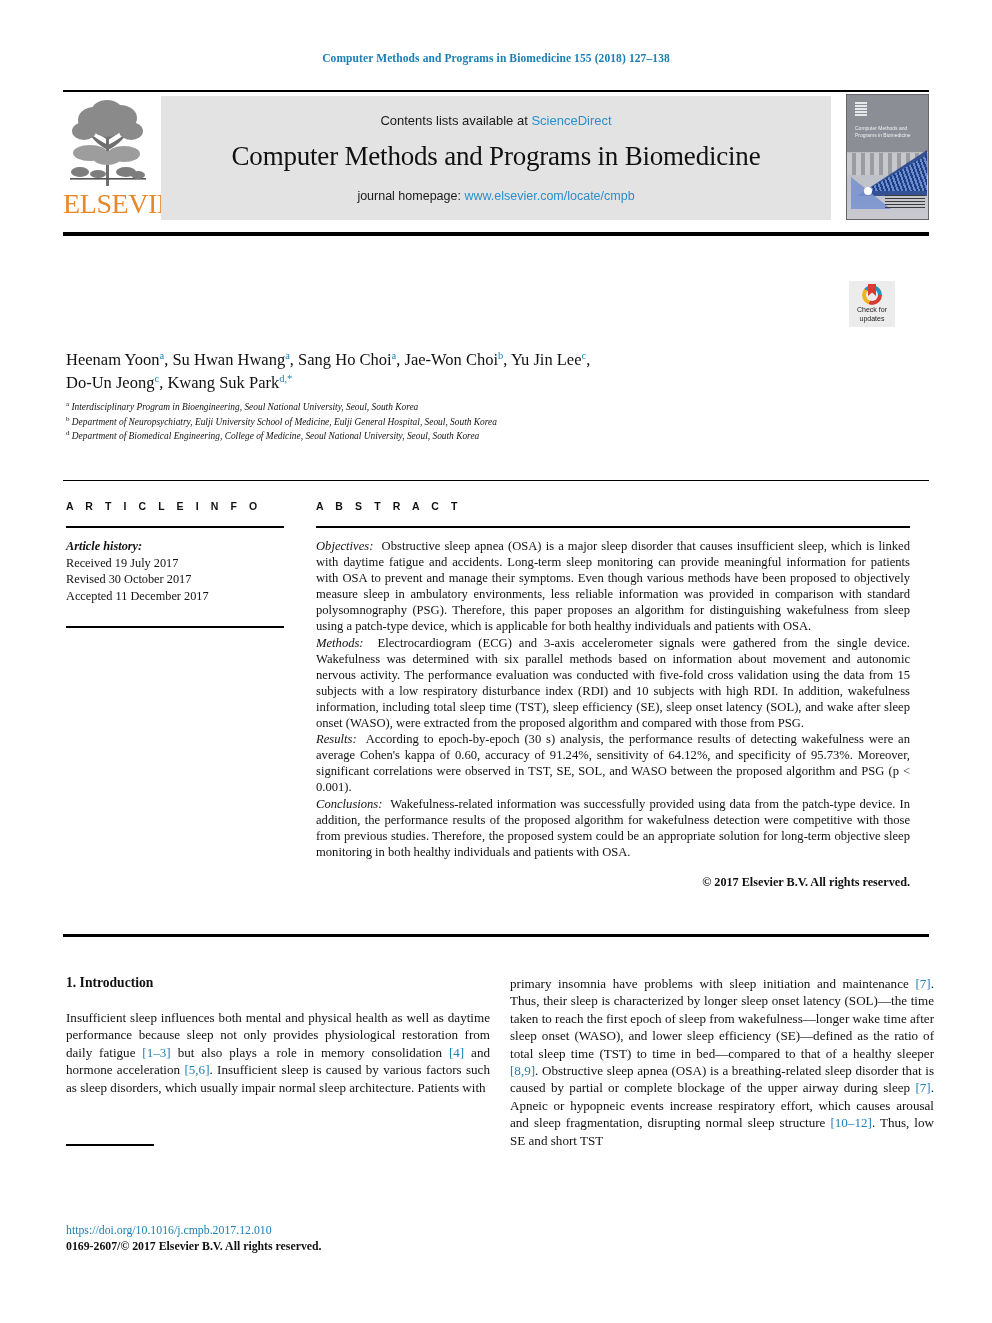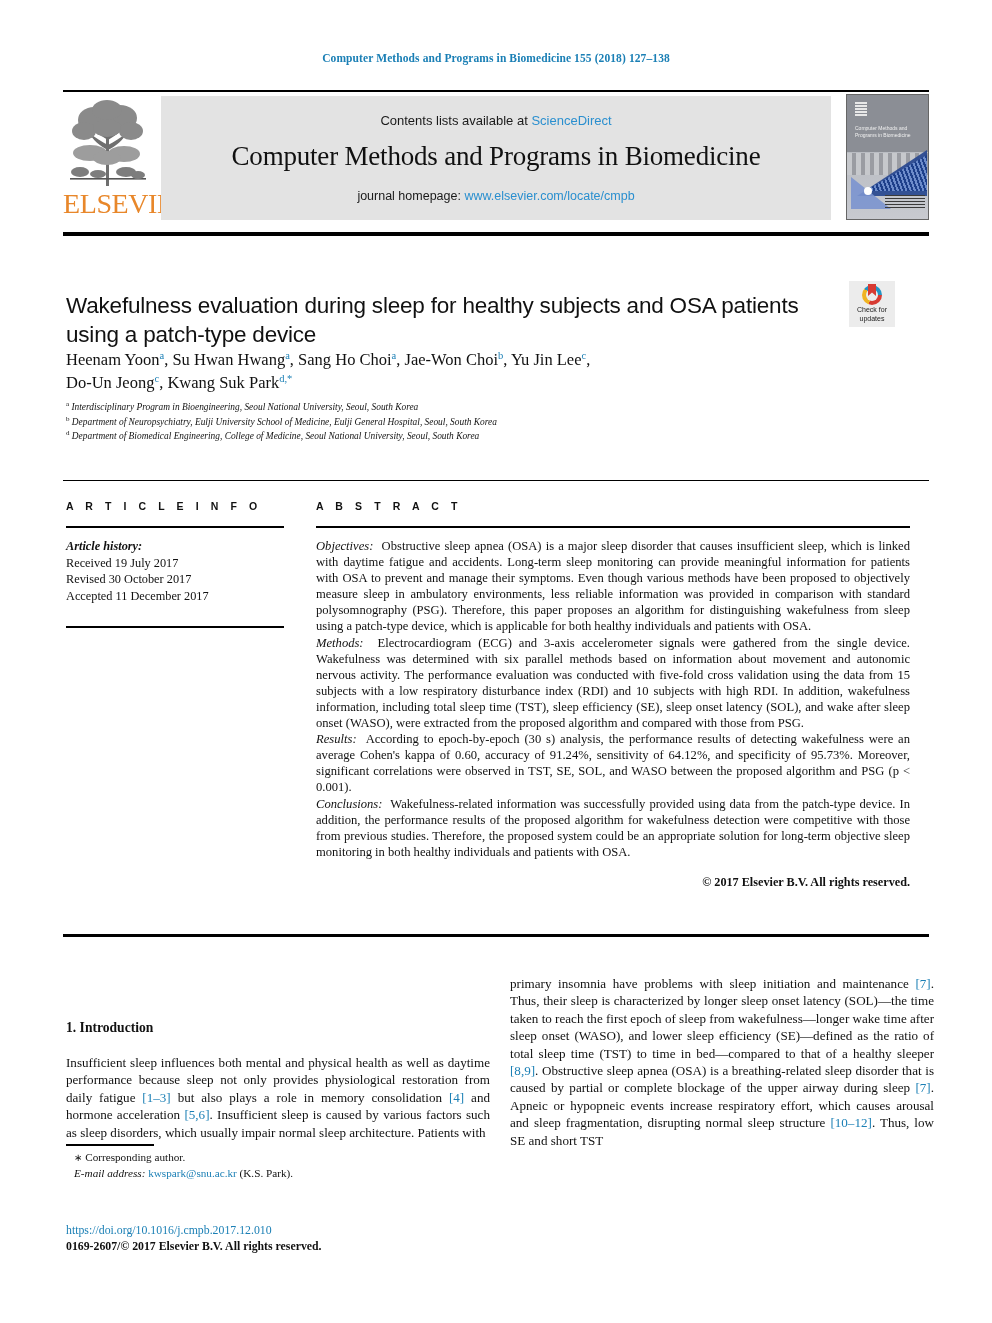"Wakefulness evaluation during sleep for" h1.title { html: <h1>Wakefulness evaluation during sleep for healthy subjects and OSA patients using a patch-type device</h1> -> none }
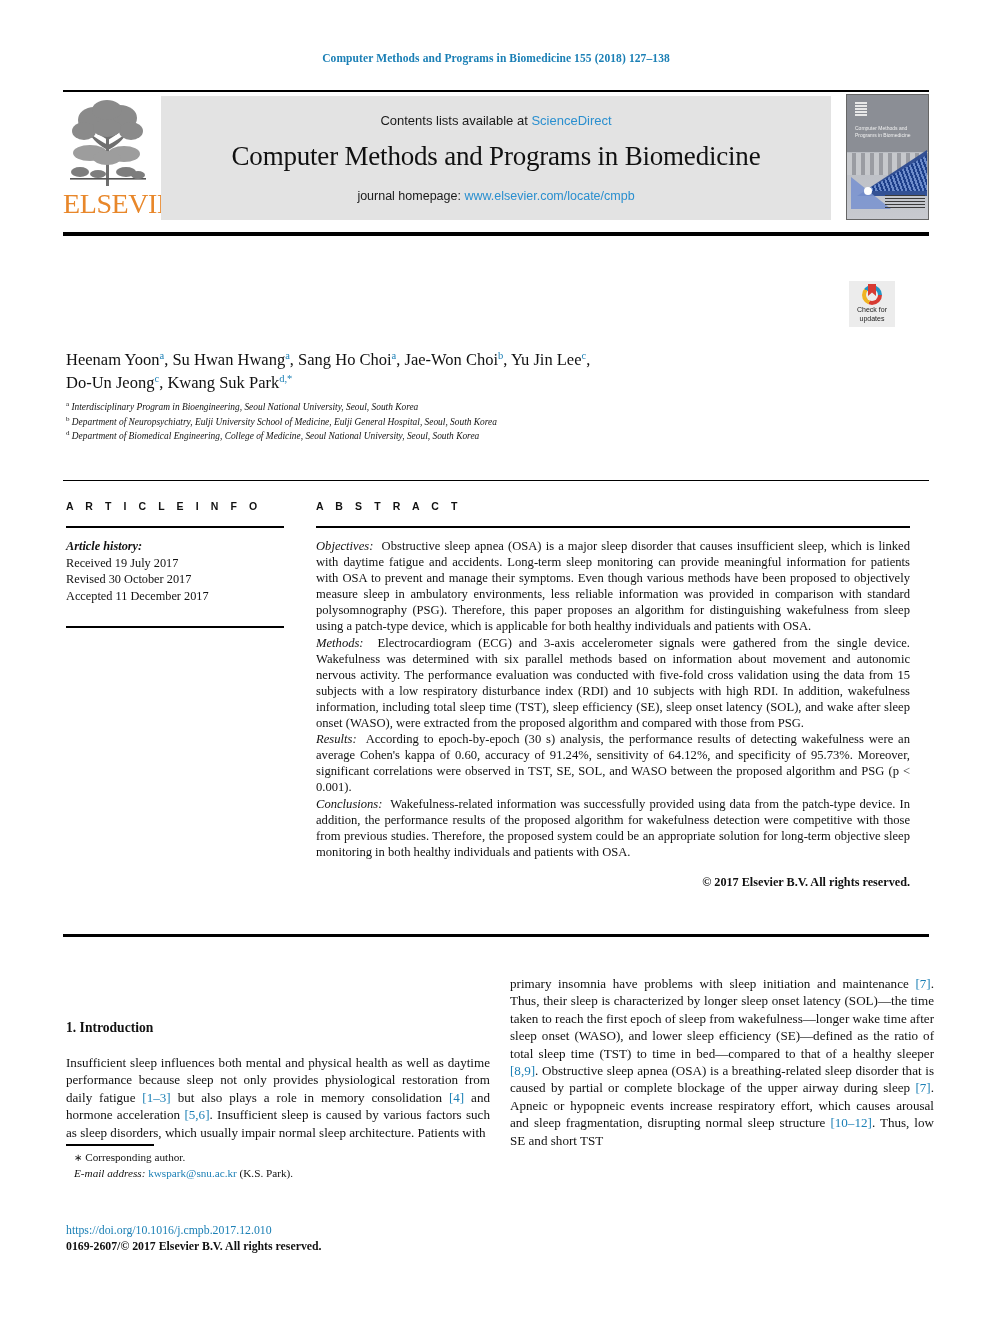"1. Introduction" .sec-title { margin-top: 45px -> none }
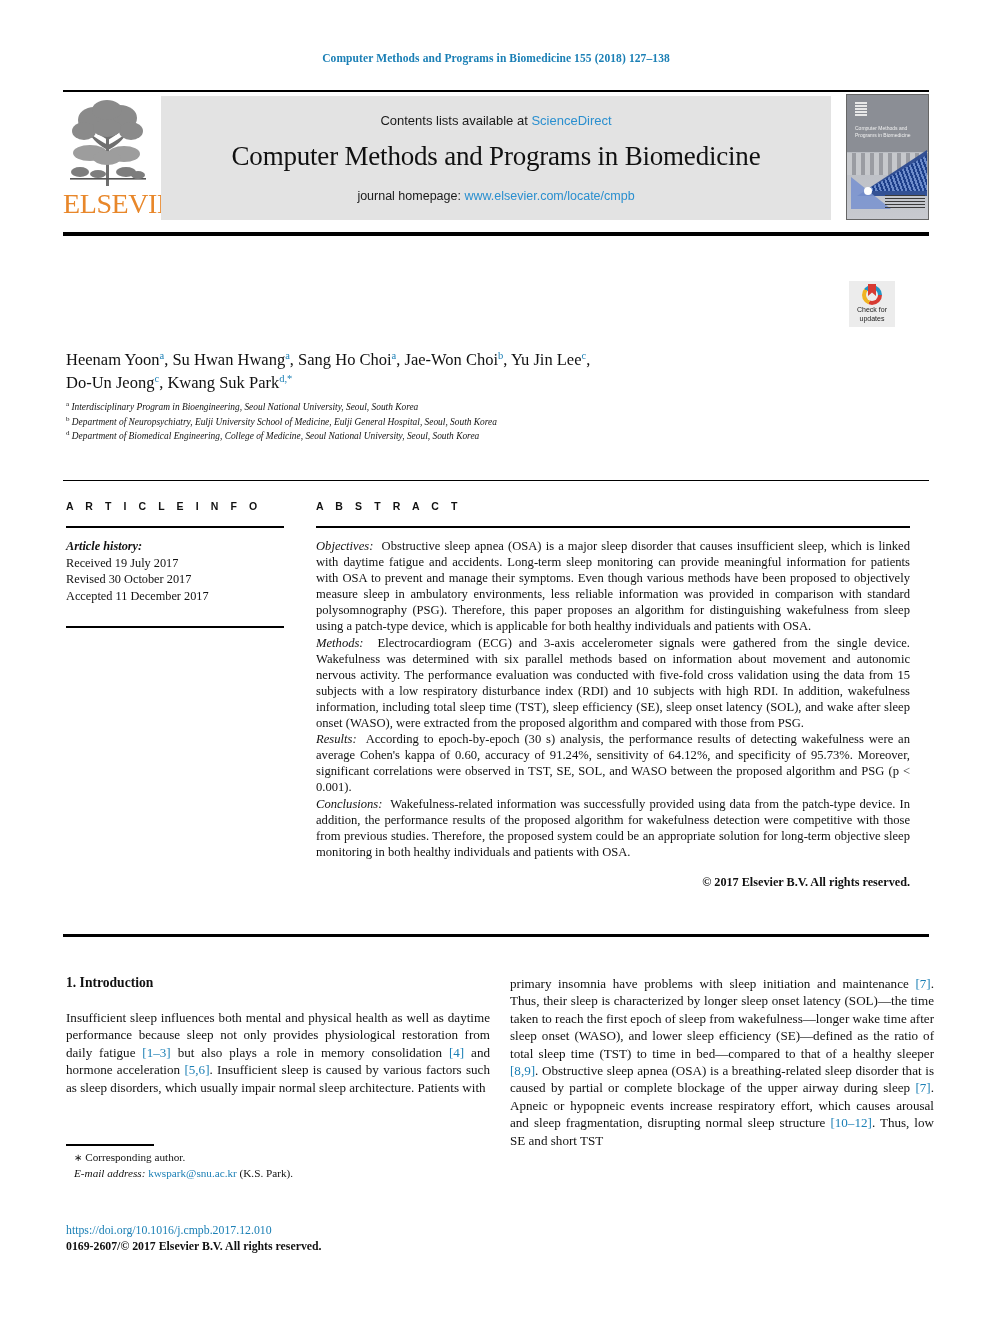"∗ Corresponding author." div.footnote { html: <div> <div> <span>∗</span> <span>Corresponding author.</span> </div> <div> <span>E-mail address:</span> <span>kwspark@snu.ac.kr</span> <span>(K.S. Park).</span> </div> </div> -> none }
